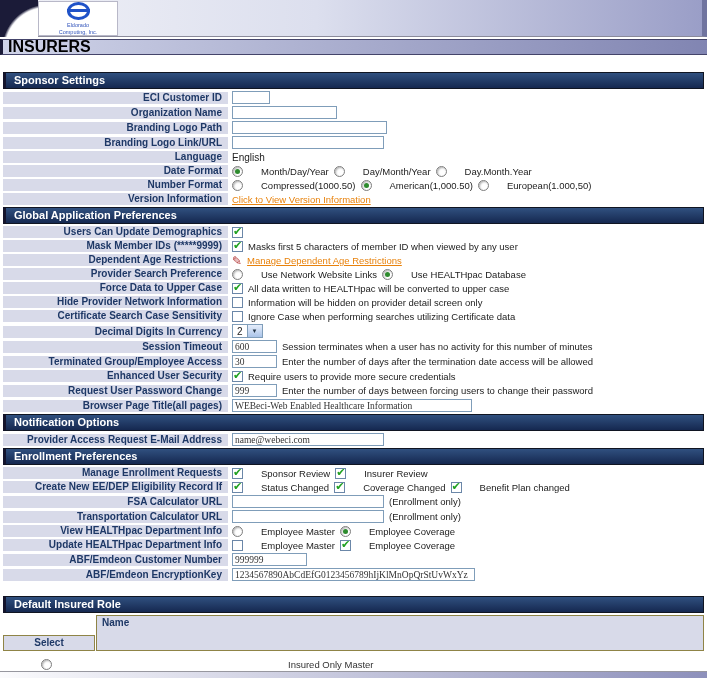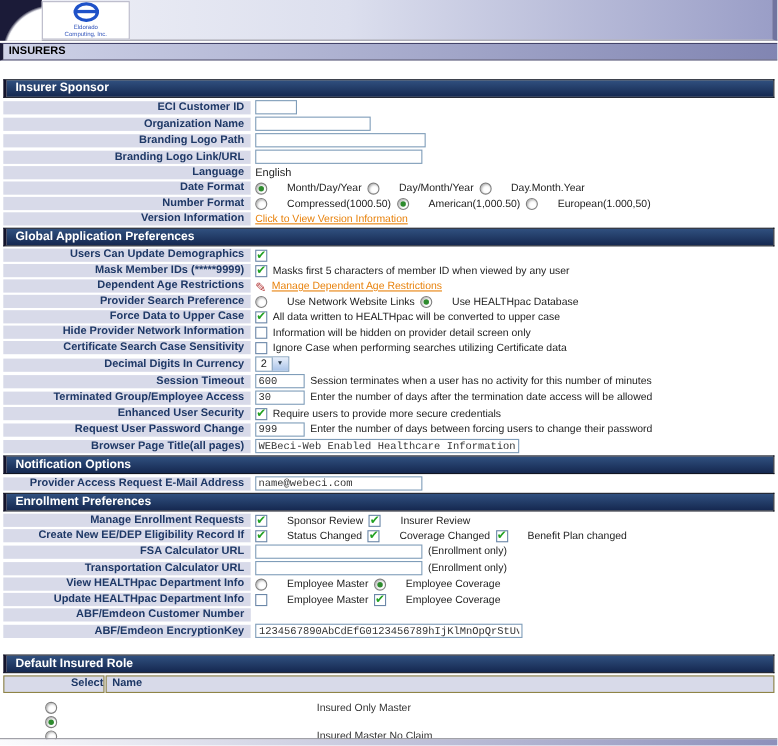"INSURERS" .titlebar { font-size: 10px -> 16px }
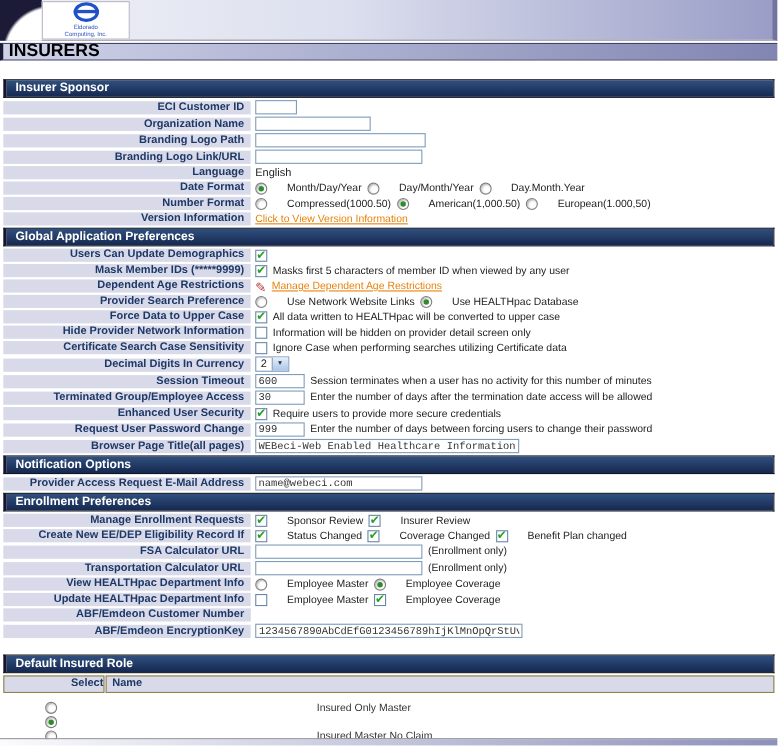"Insurer Sponsor" div.sec-h { text: Insurer Sponsor -> Sponsor Settings }
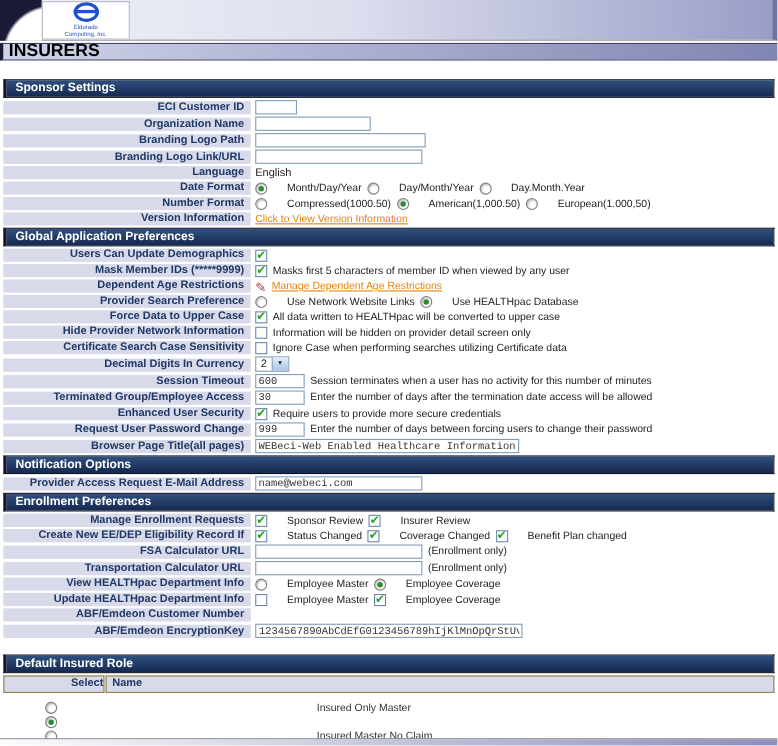"600" .txt { font-family: Liberation Mono, monospace -> Liberation Serif, serif }
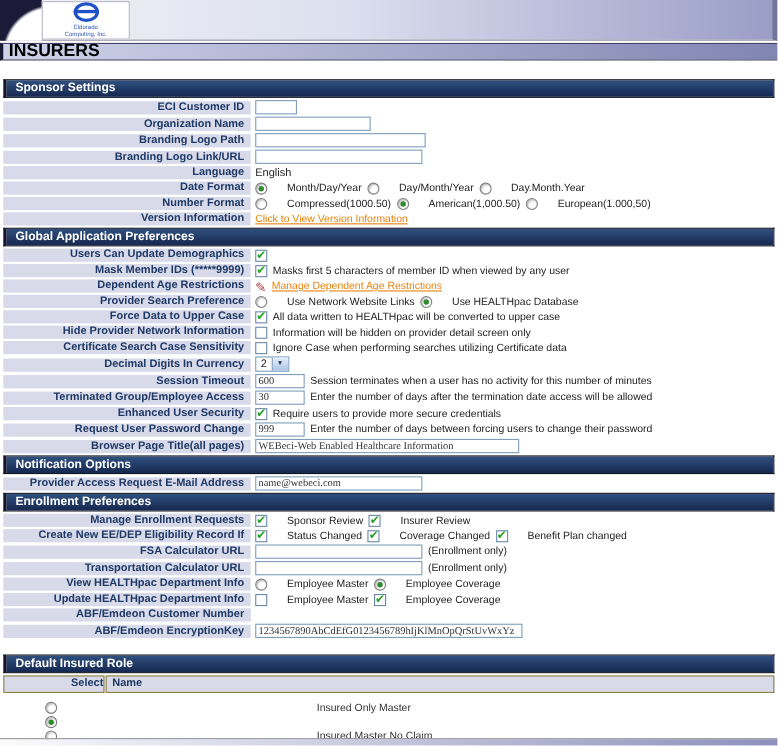"999999" div.val { html: none -> <div> <input> </div> }
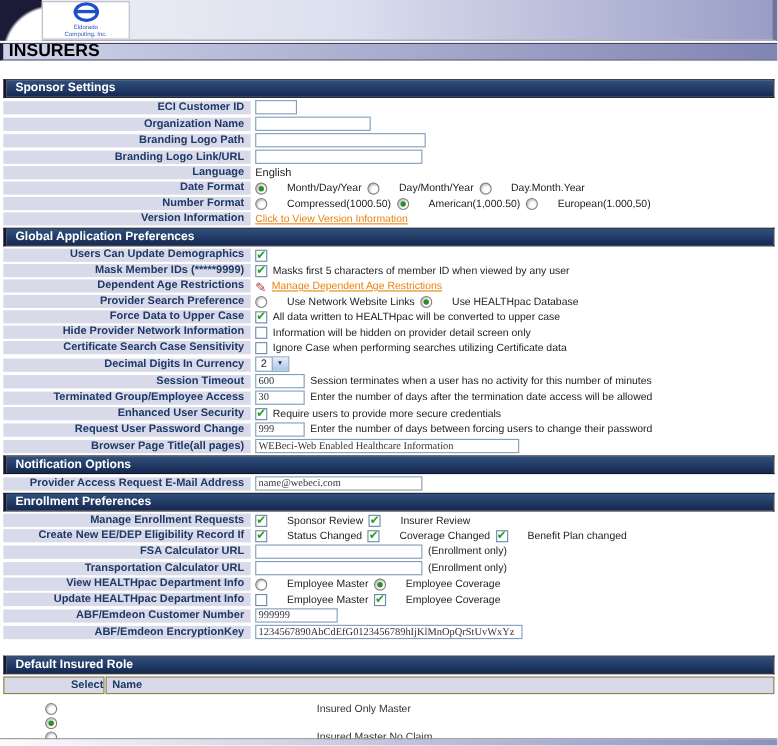"Select" .dr-col-select { margin-top: none -> 20px; text-align: right -> center }
